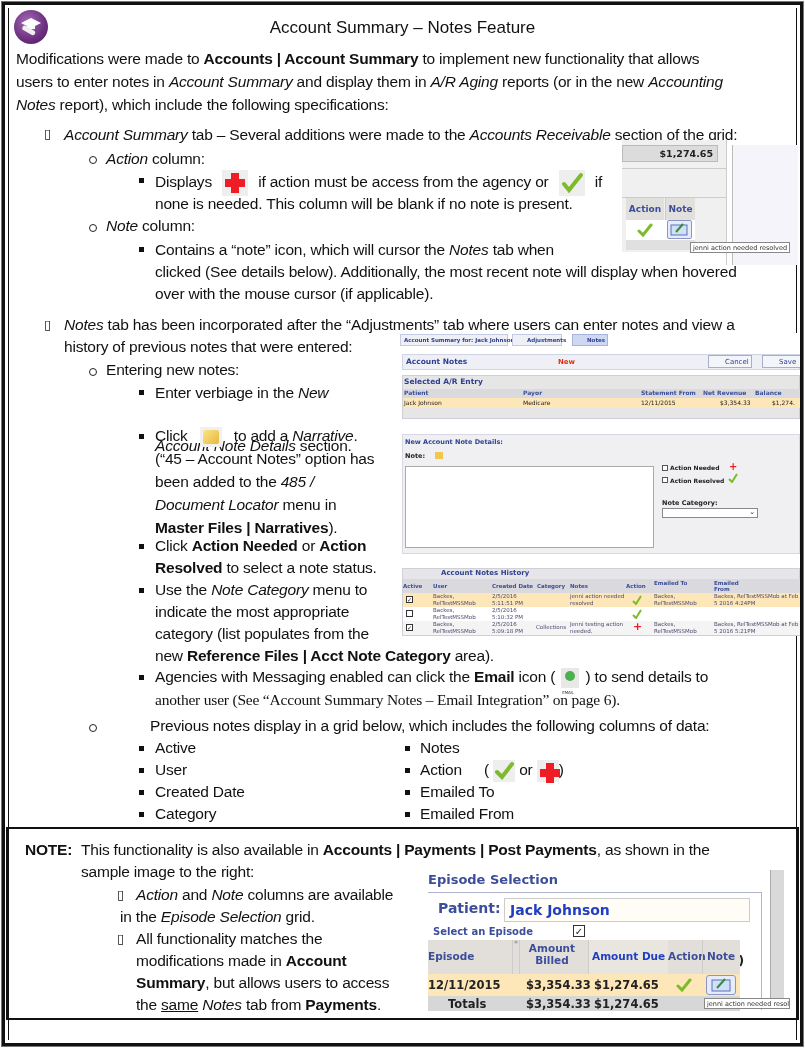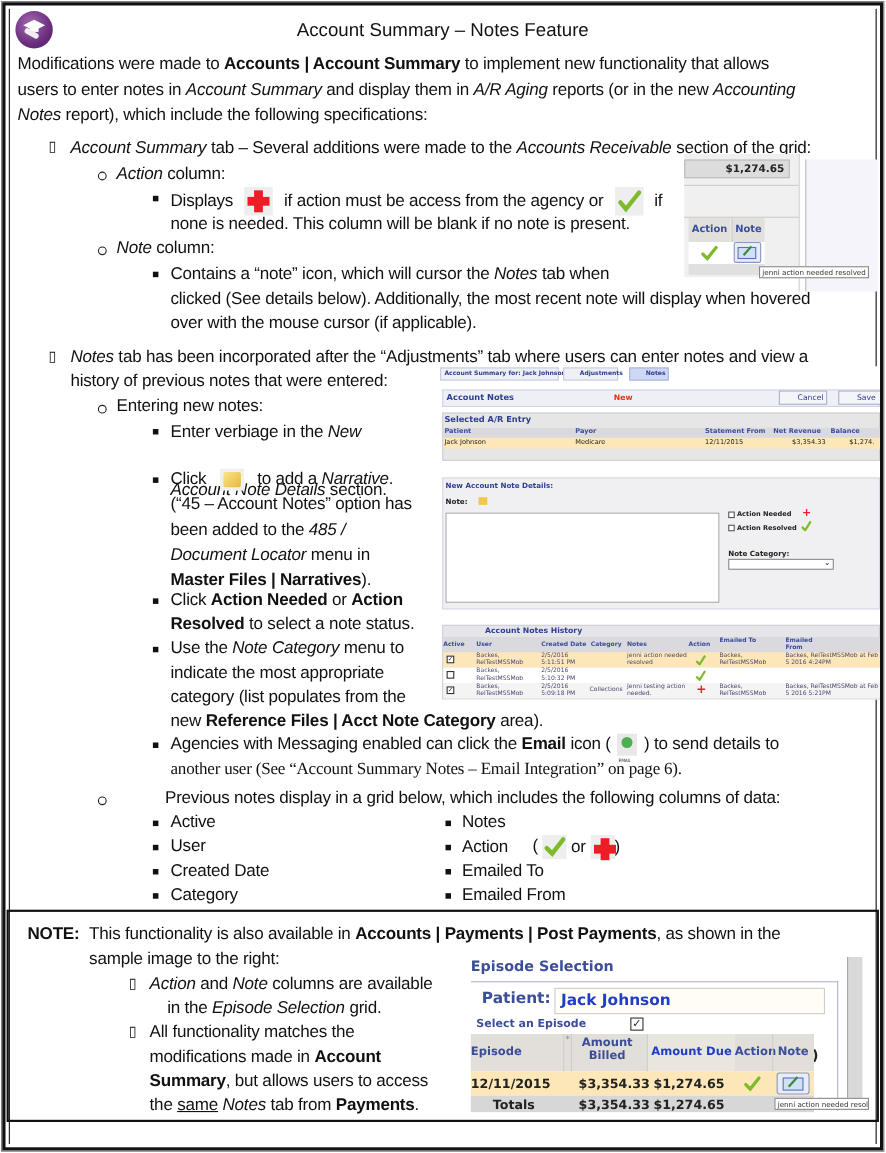"in the Episode Selection grid." div.t { left: 152px -> 120px }
